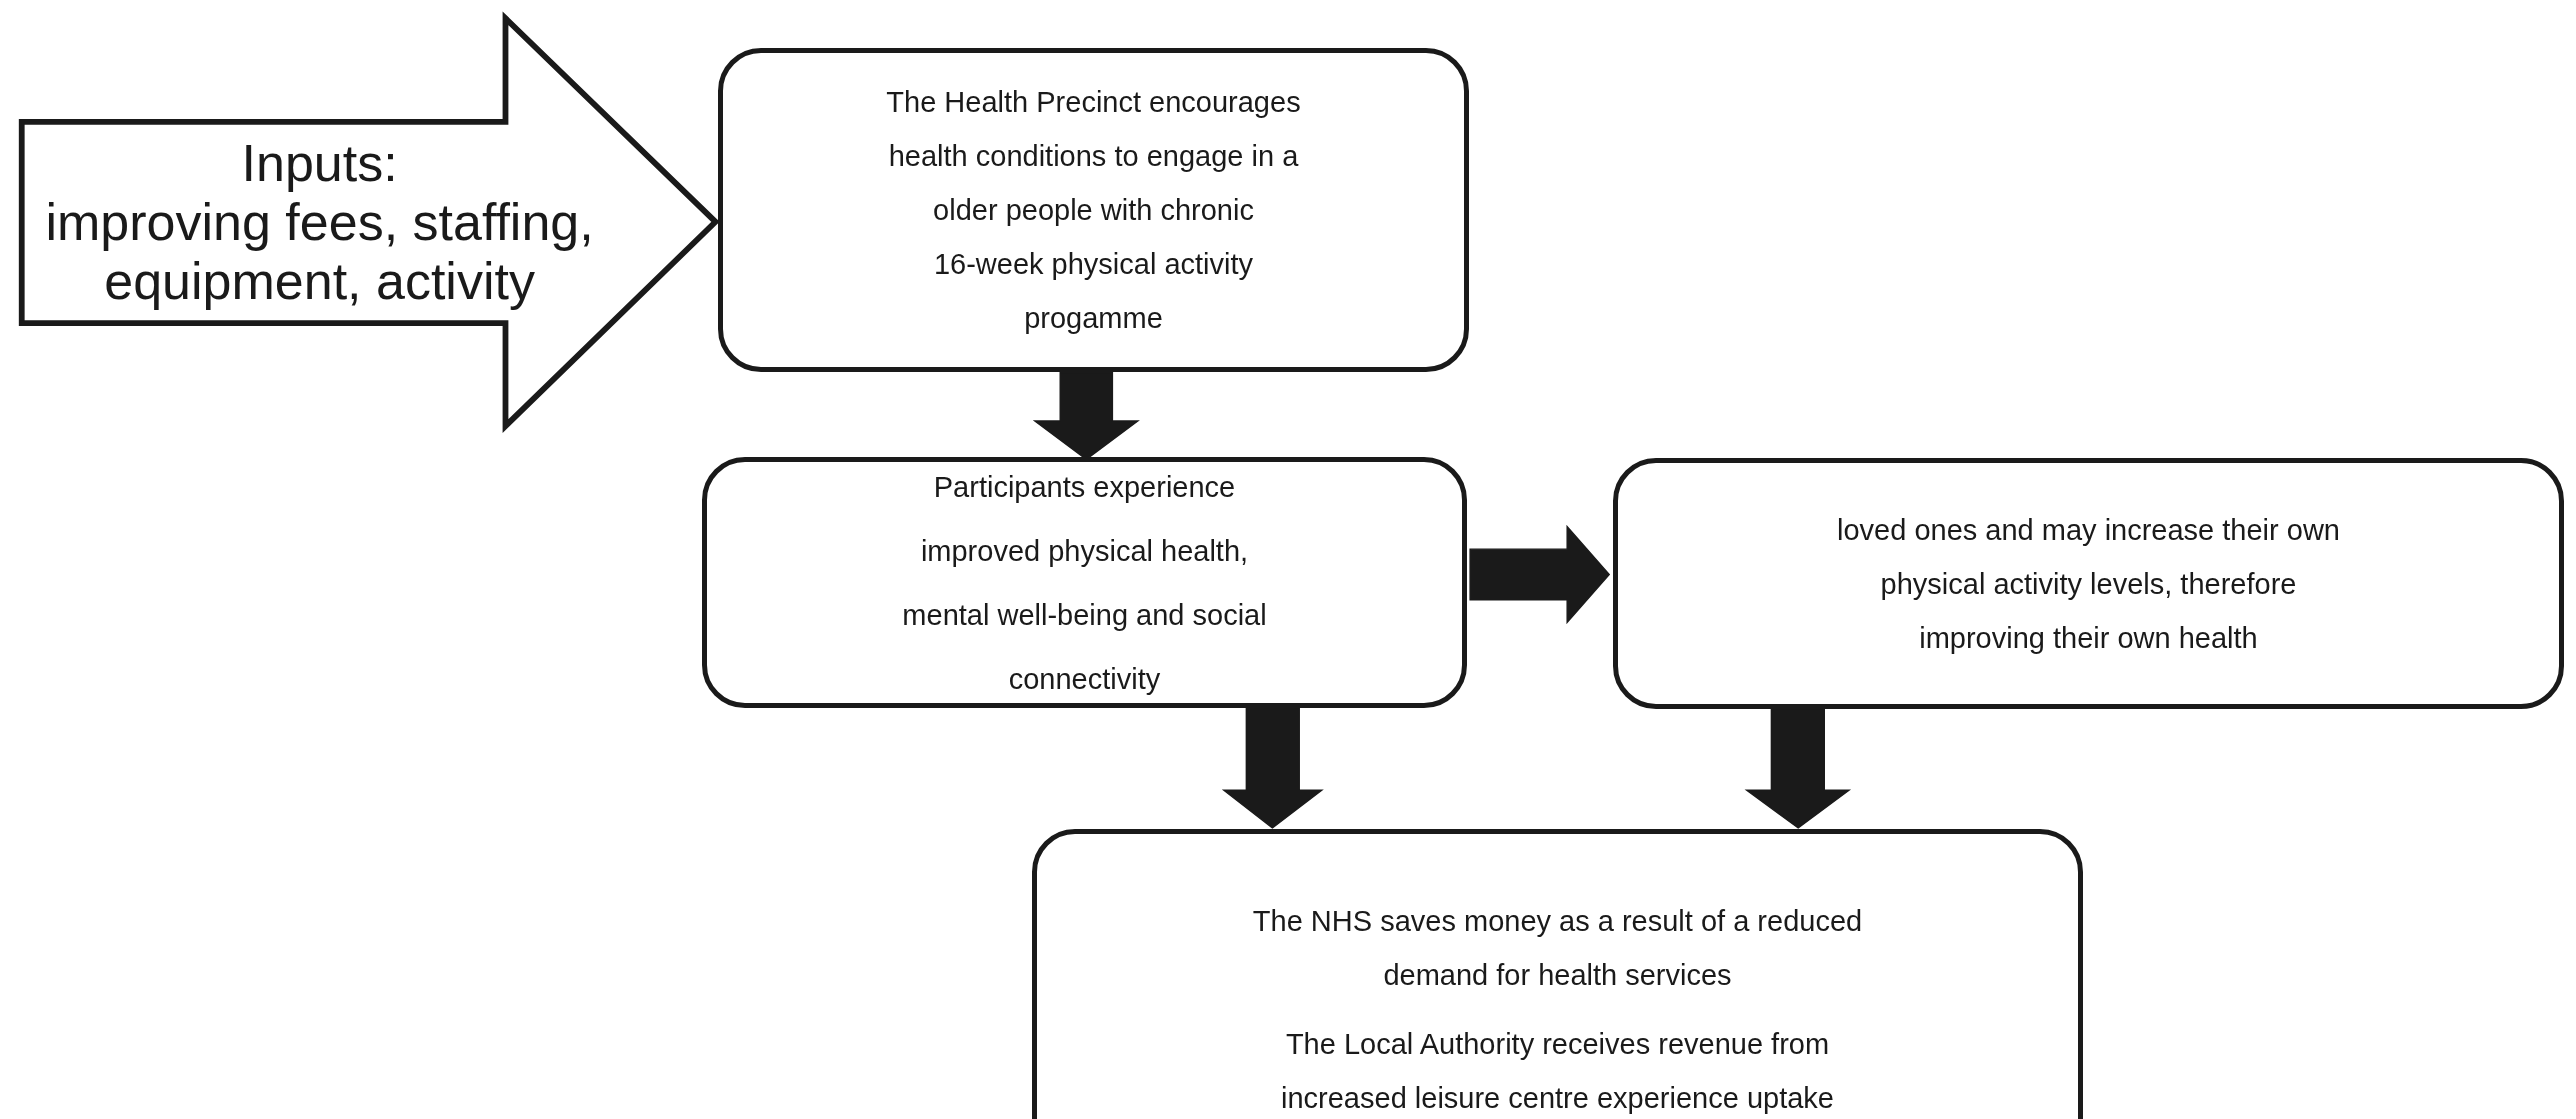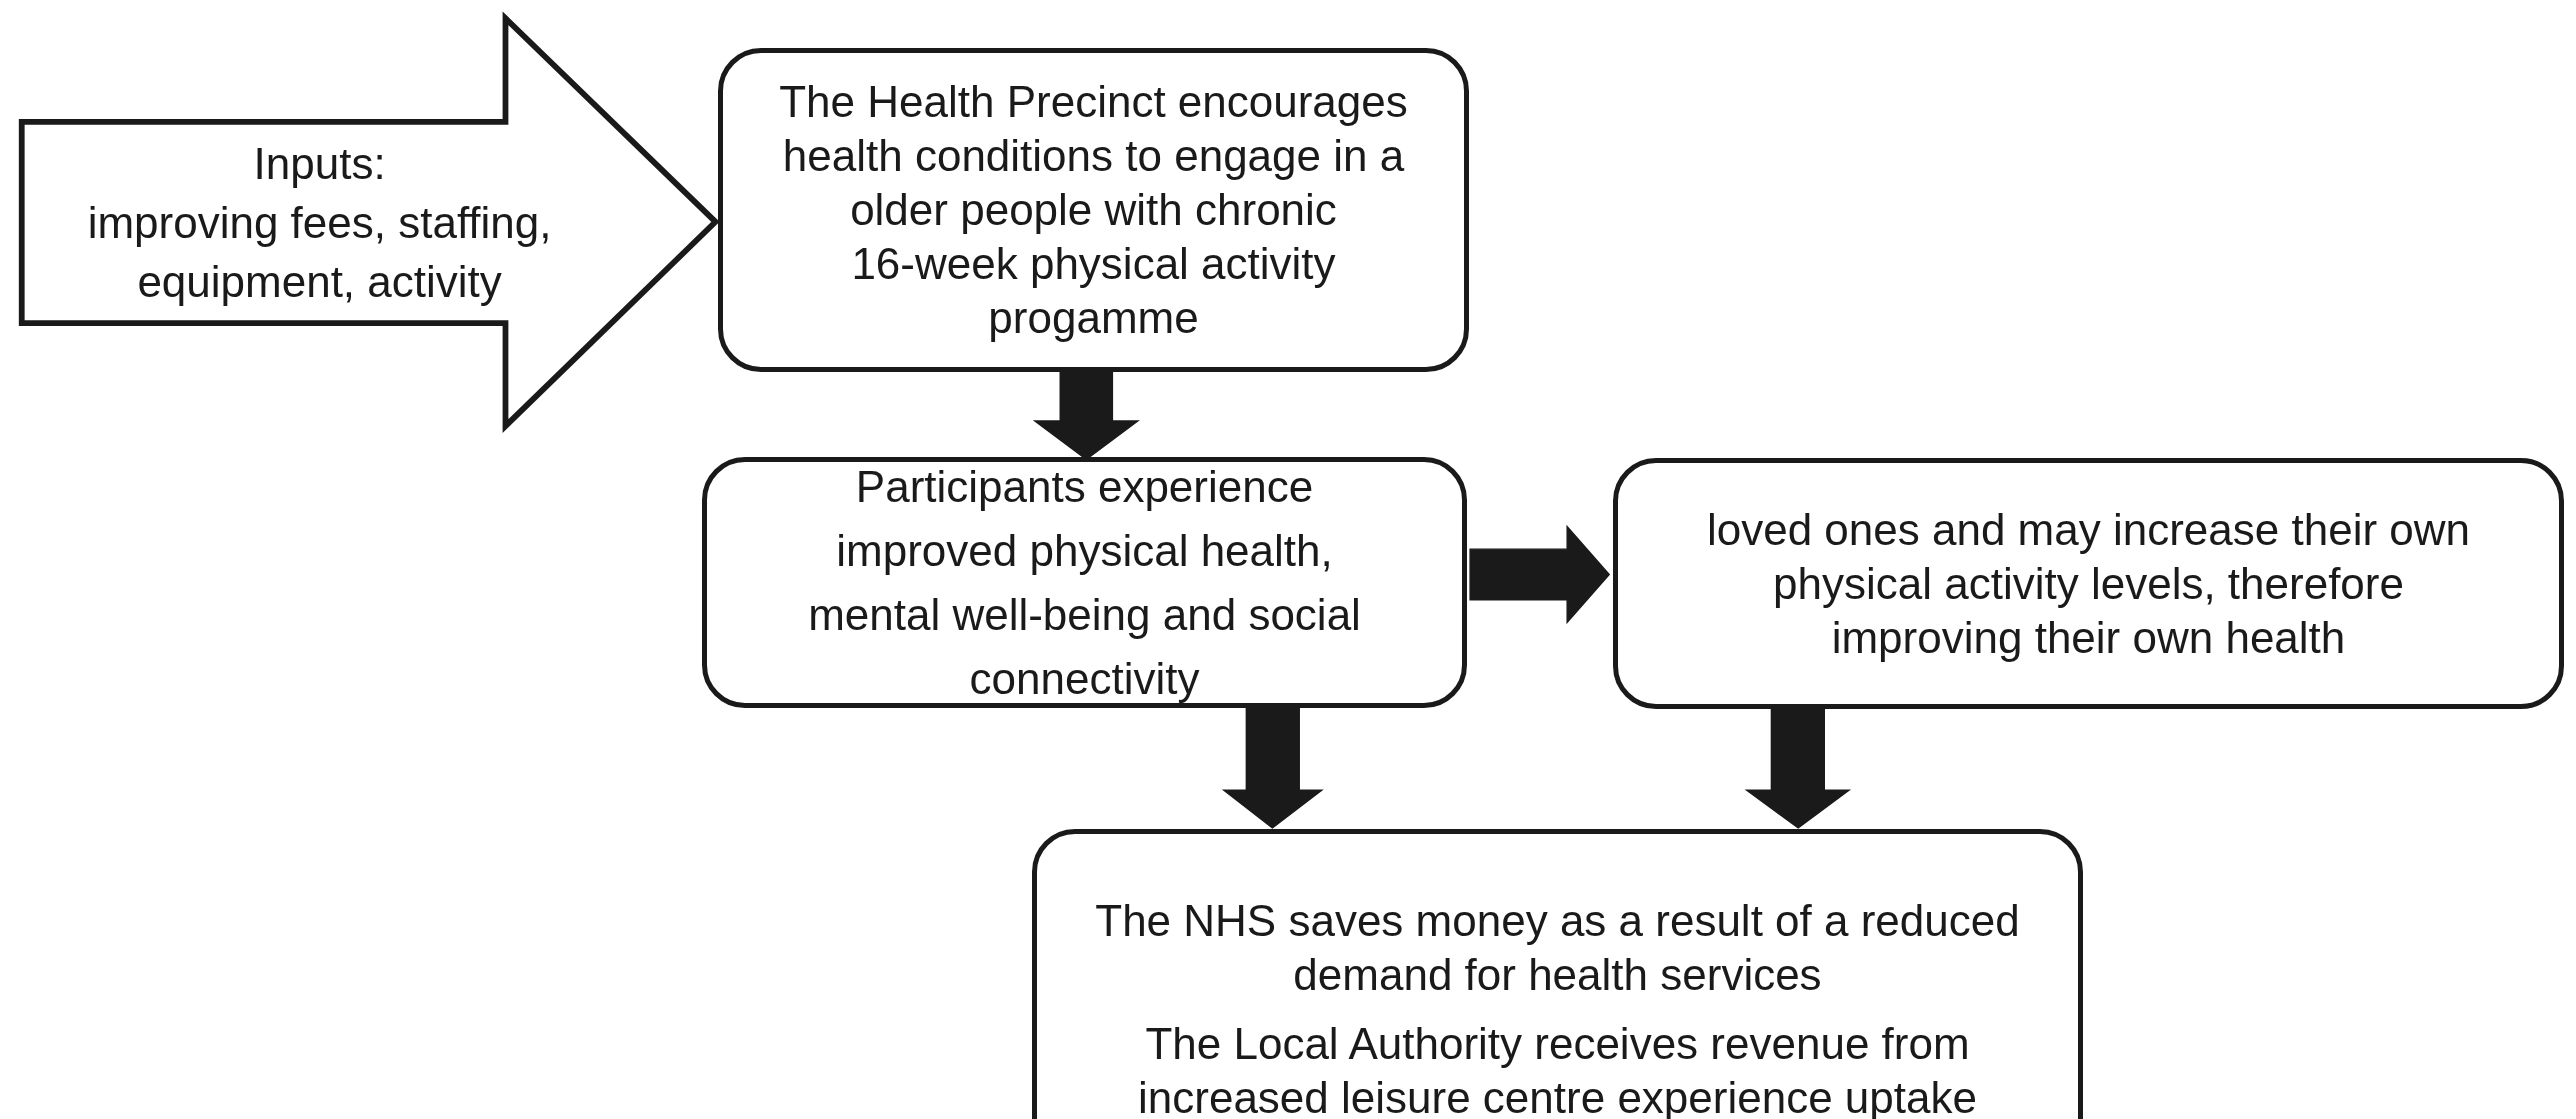"The Health Precinct encourages" .box { font-size: 44px -> 29px }
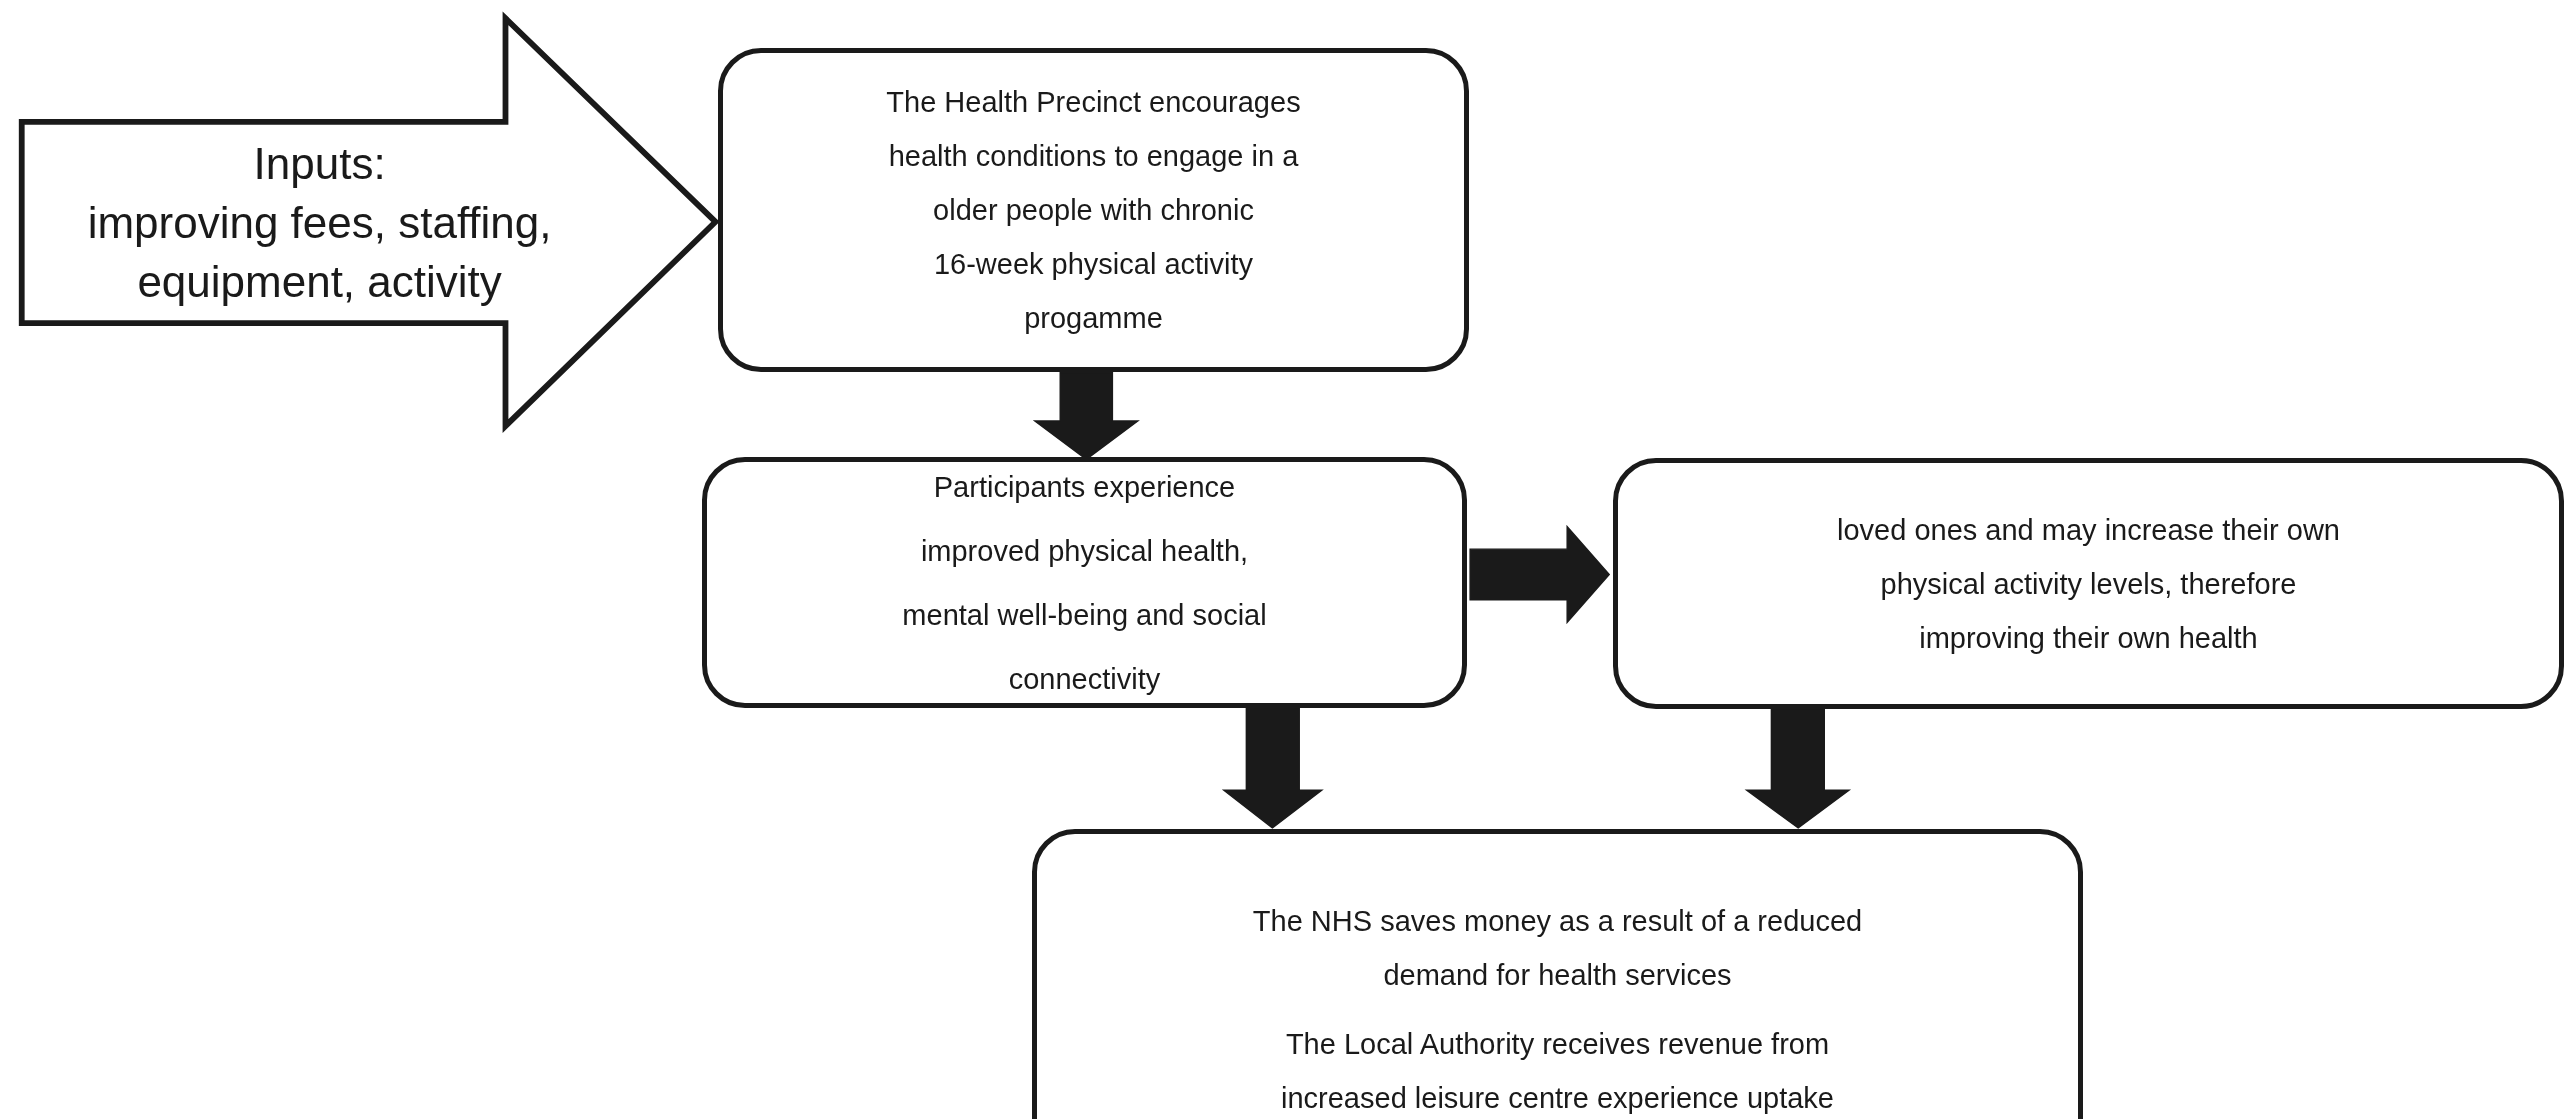"Inputs:" .input-arrow-label { font-size: 44px -> 52px }
